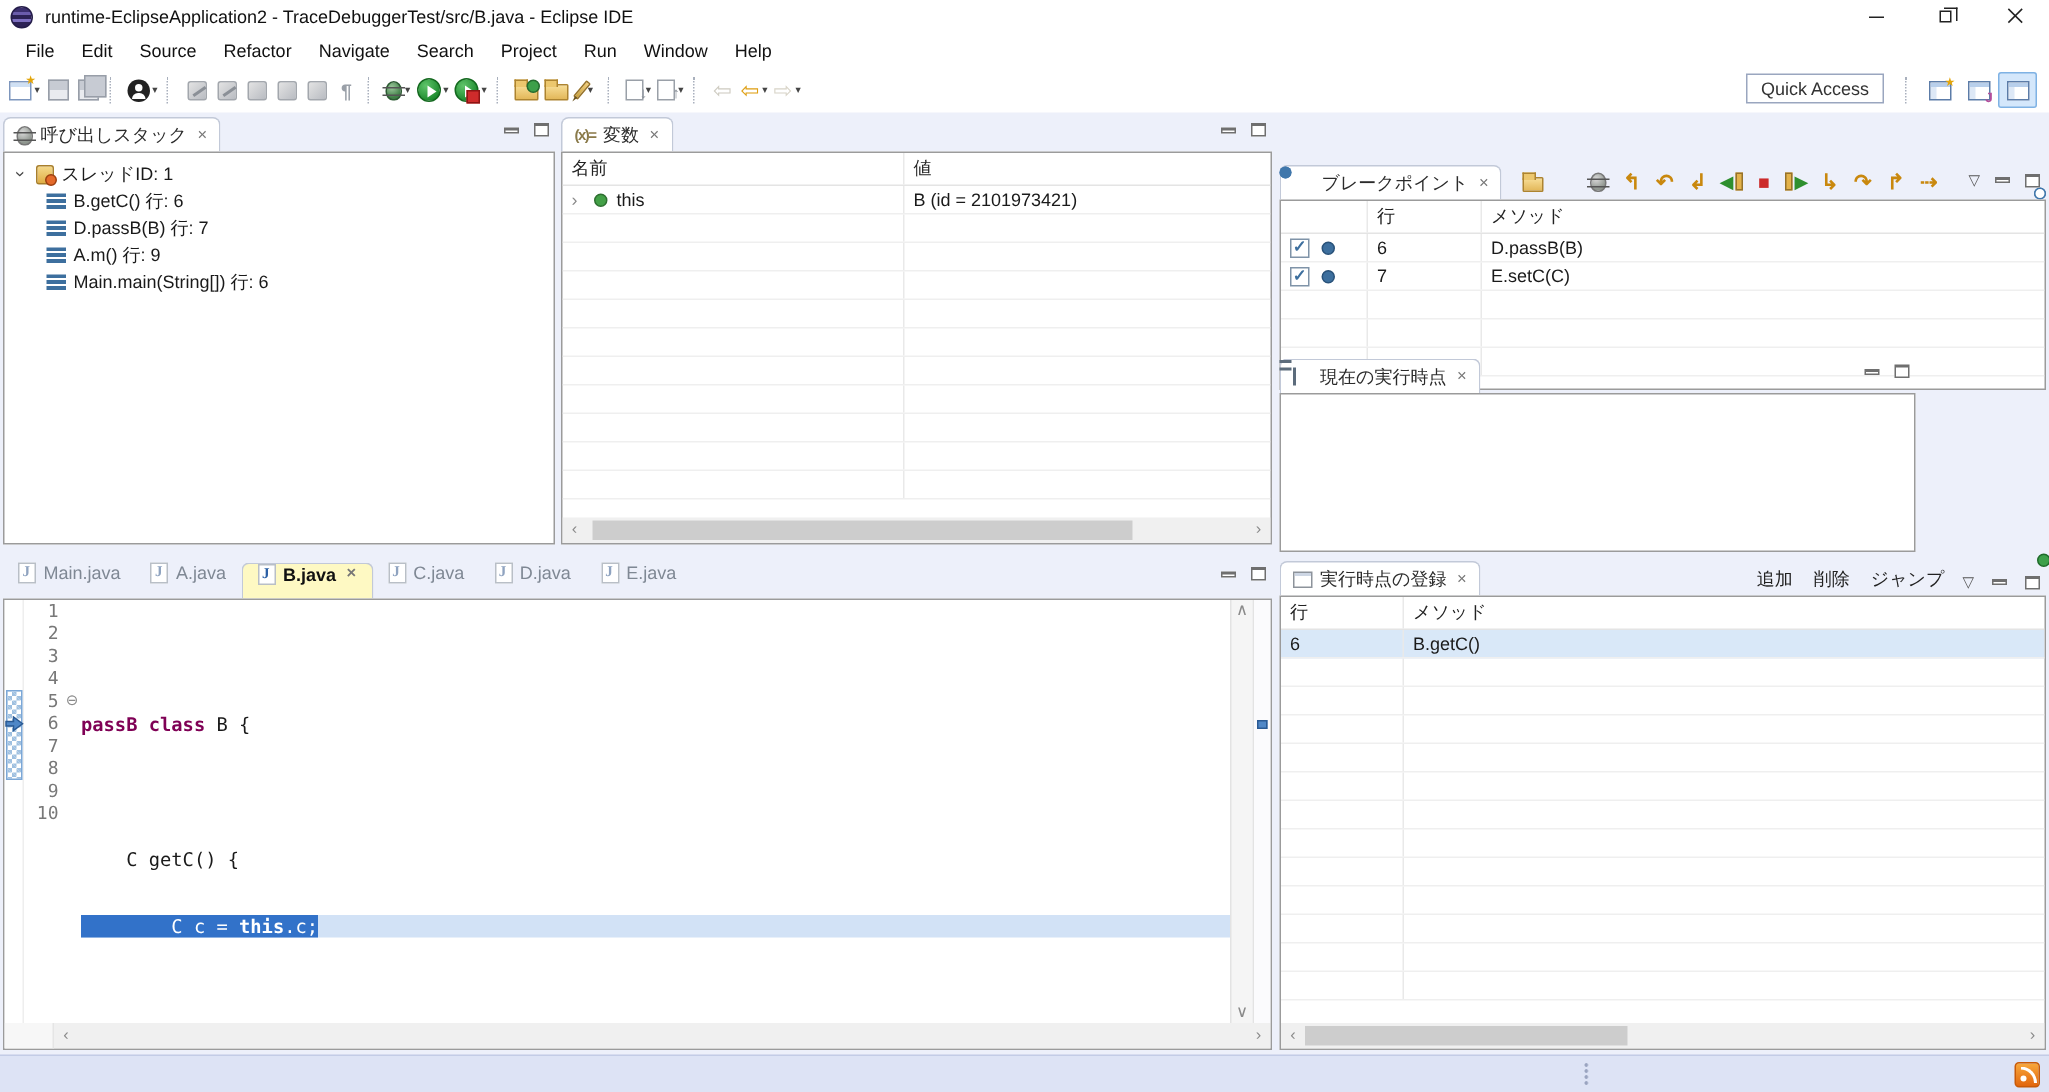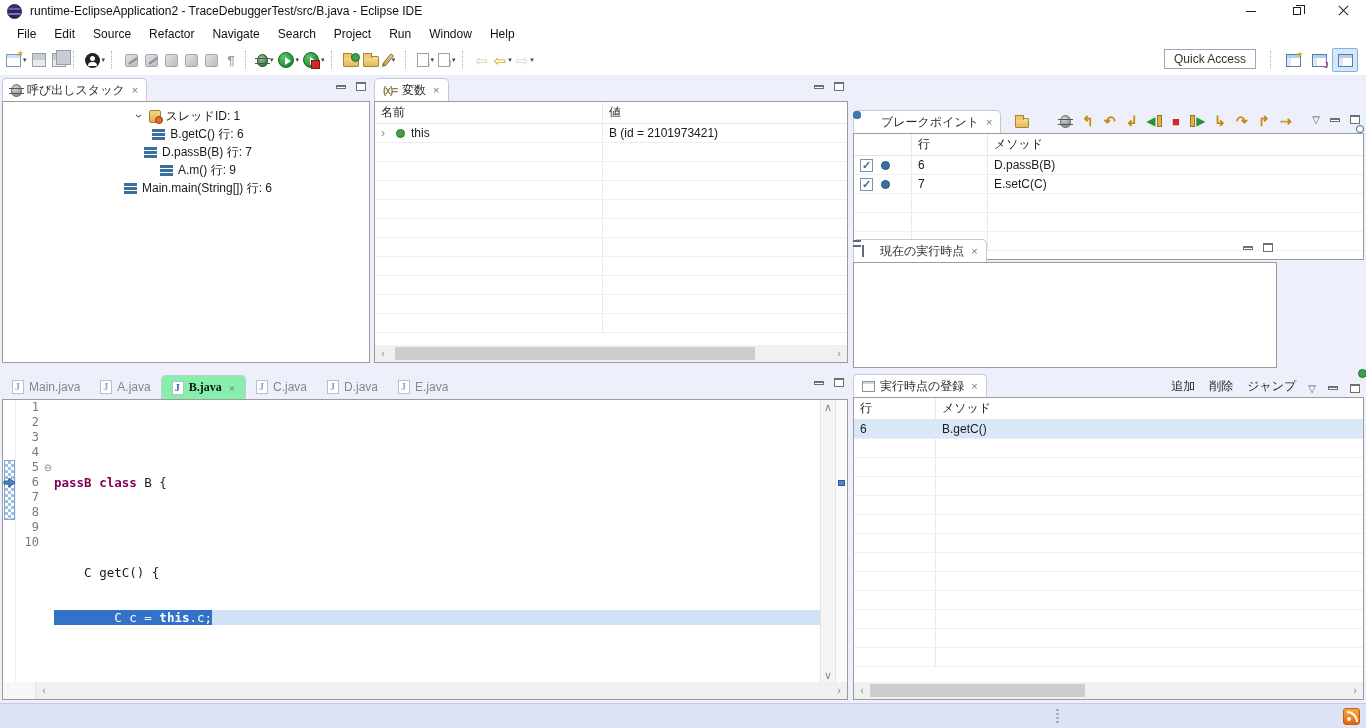"スレッドID: 1" .tree-row { justify-content: center -> none }
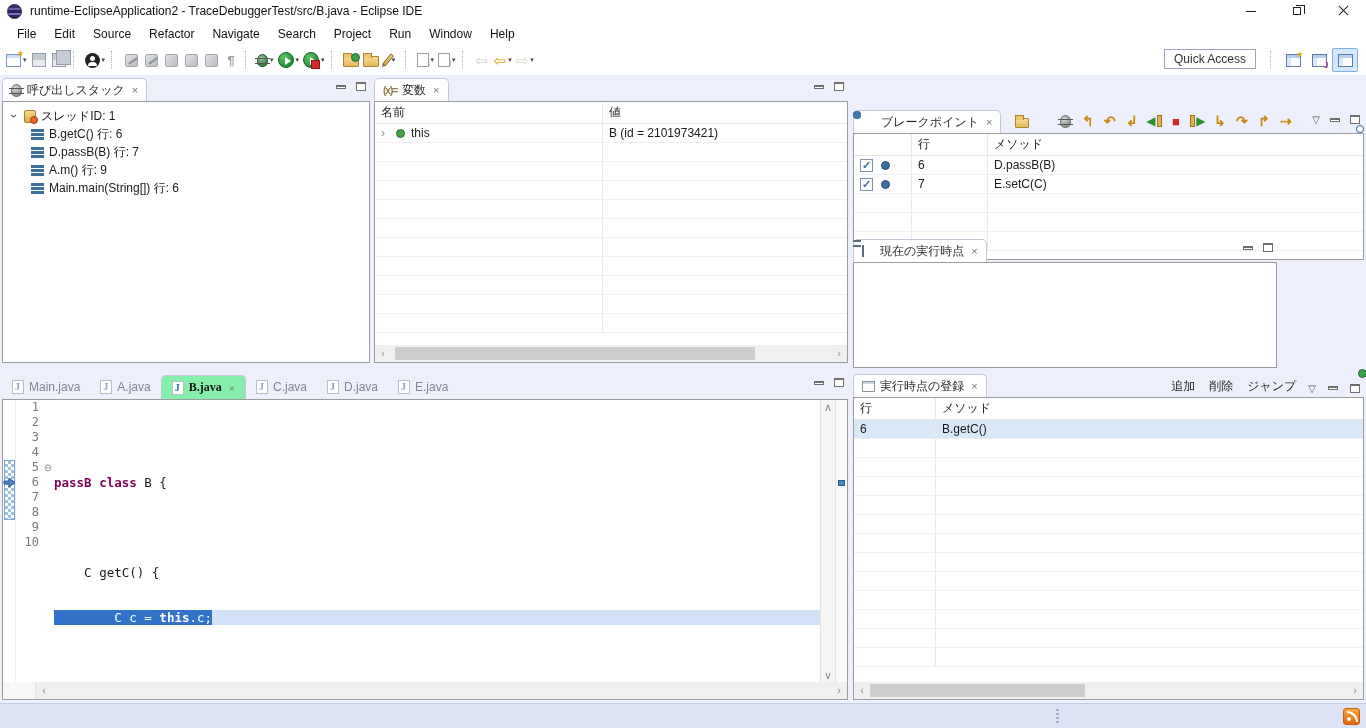"Main.java" .ed-tab { align-items: center -> flex-start }
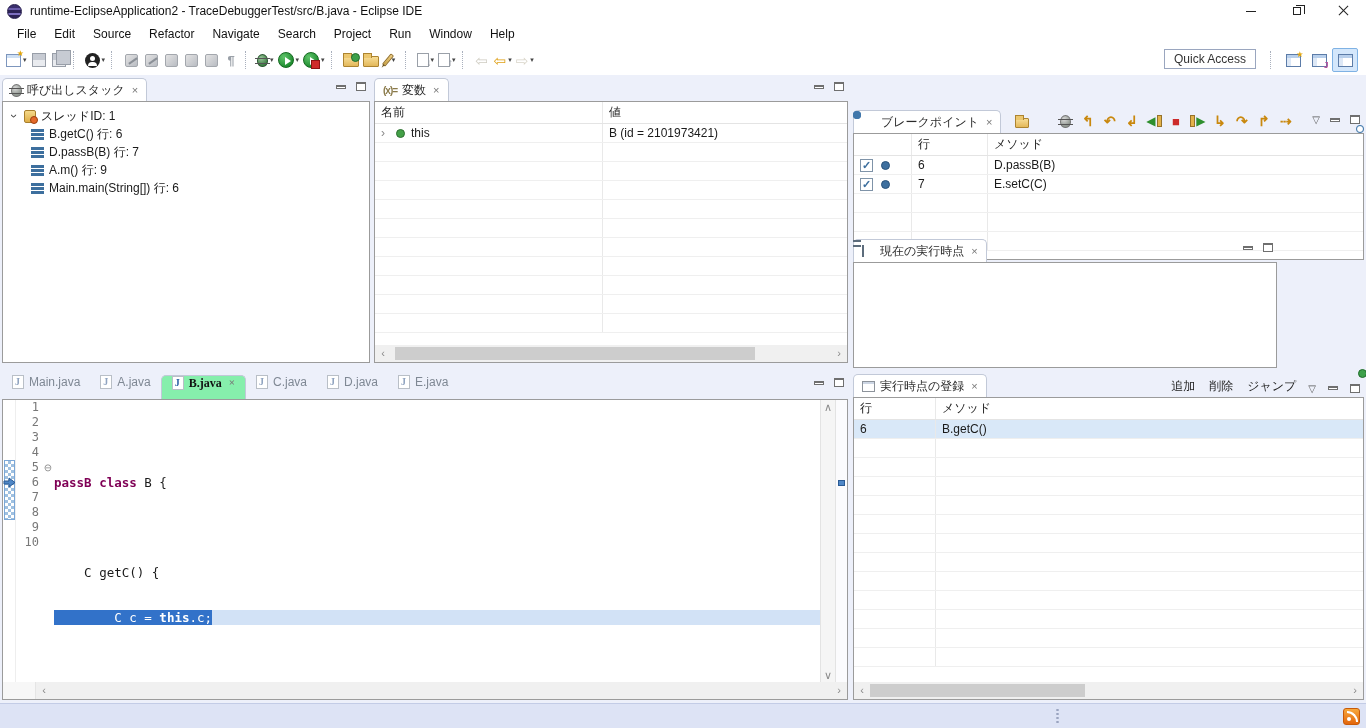"B.java" .ed-tab.active { background: #86efac -> #fef9c3; font-family: Liberation Serif, serif -> none }
